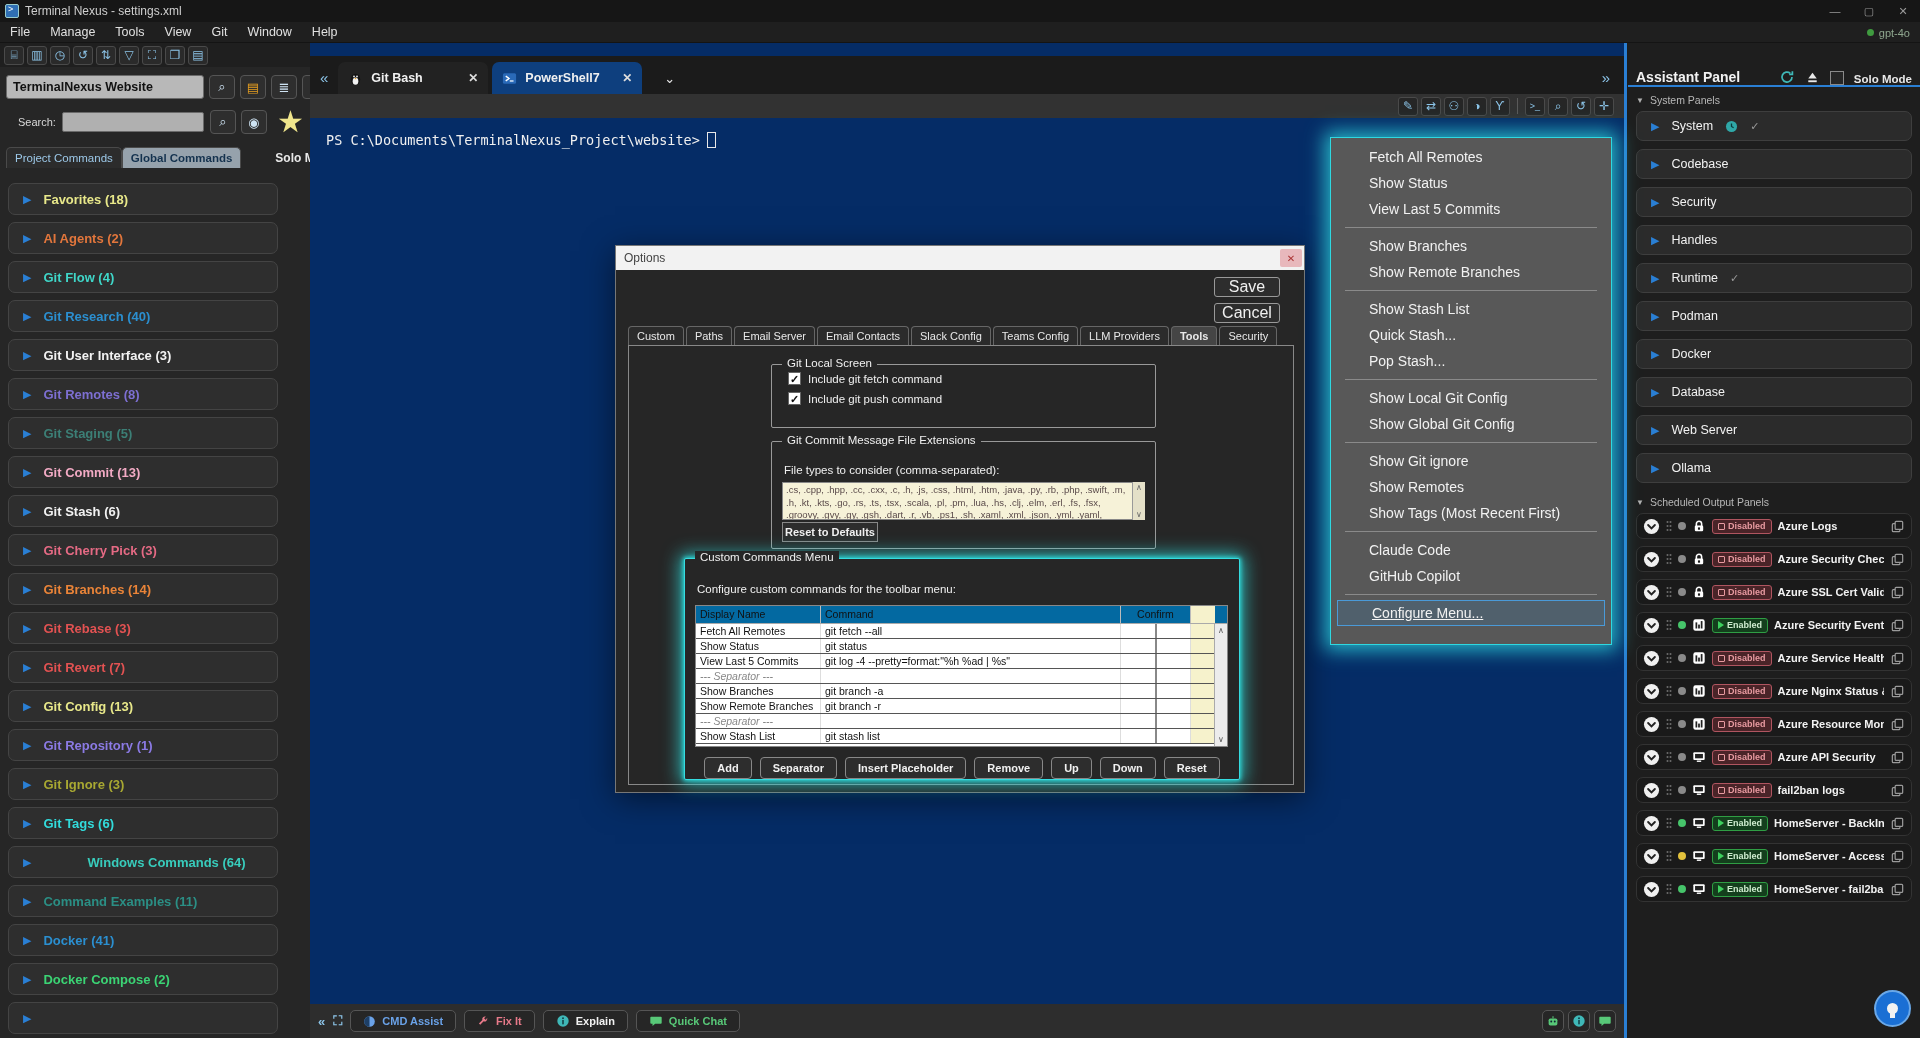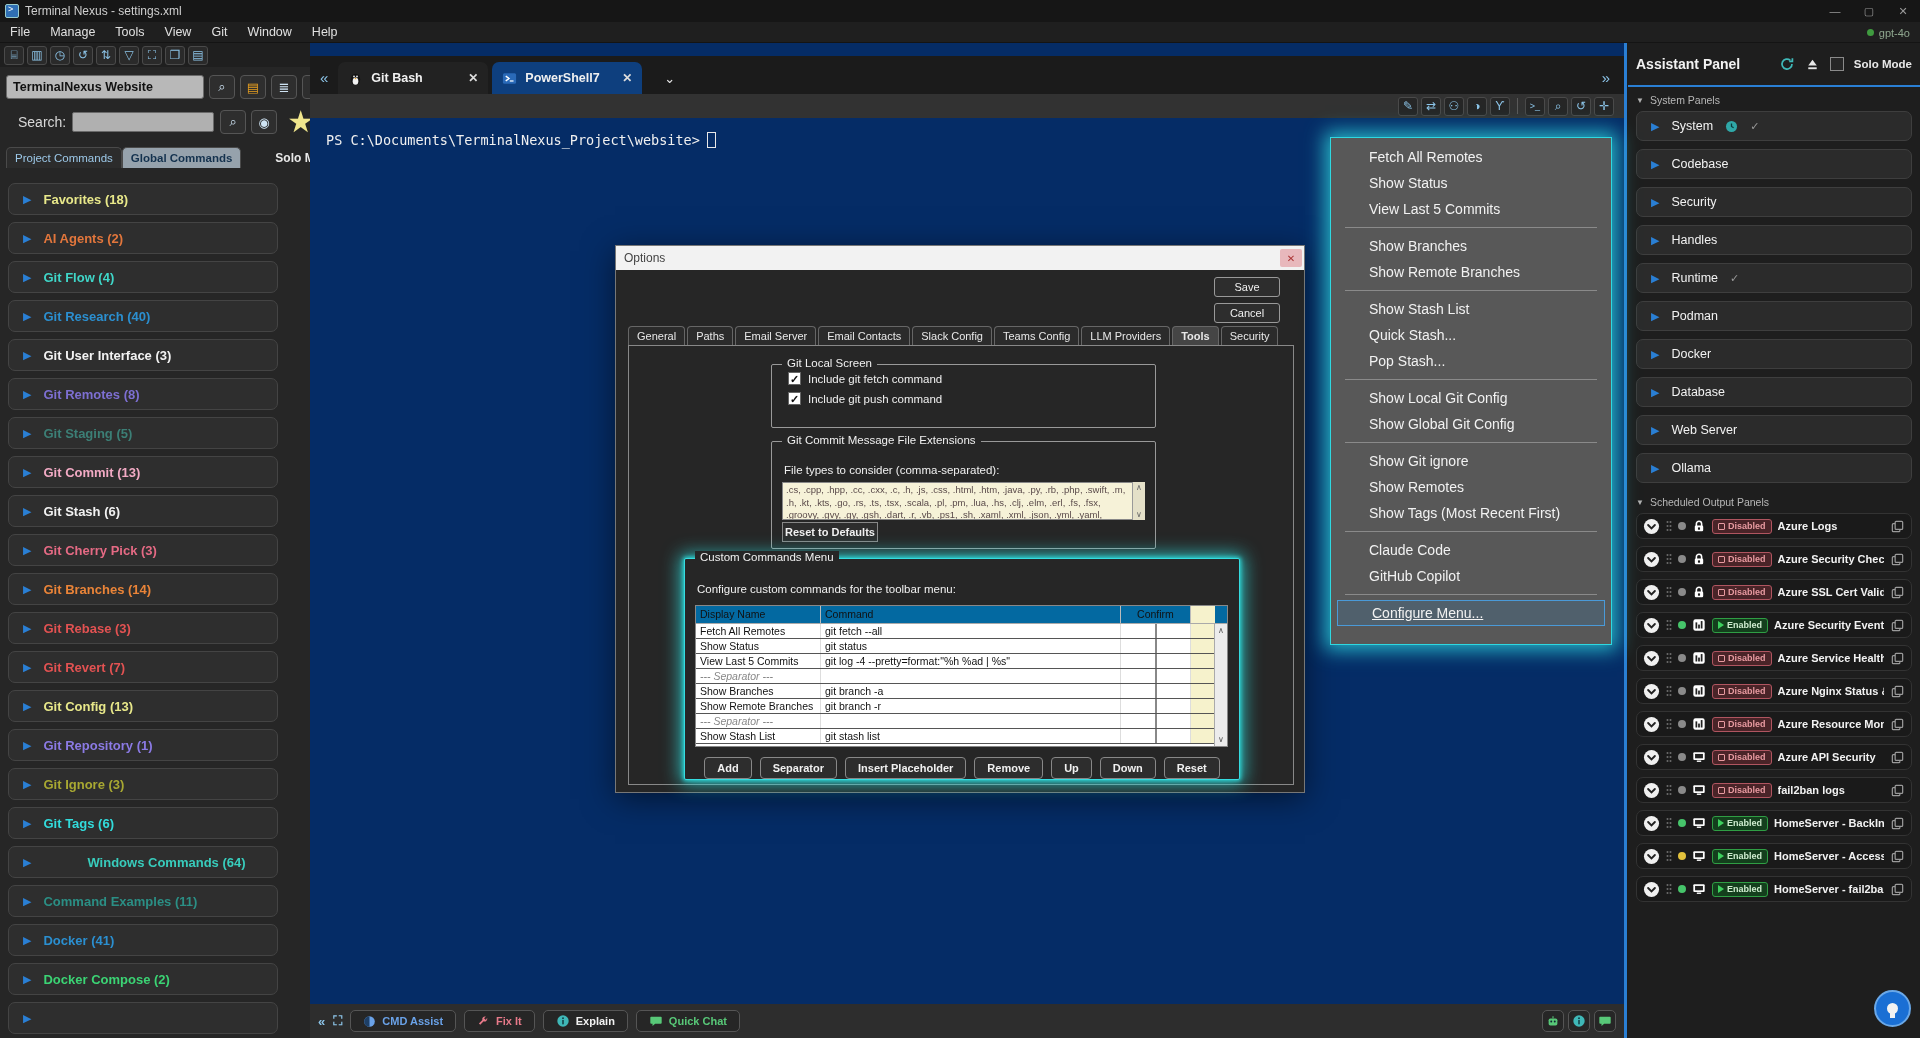"Assistant Panel" .as-head { align-items: center -> flex-end }
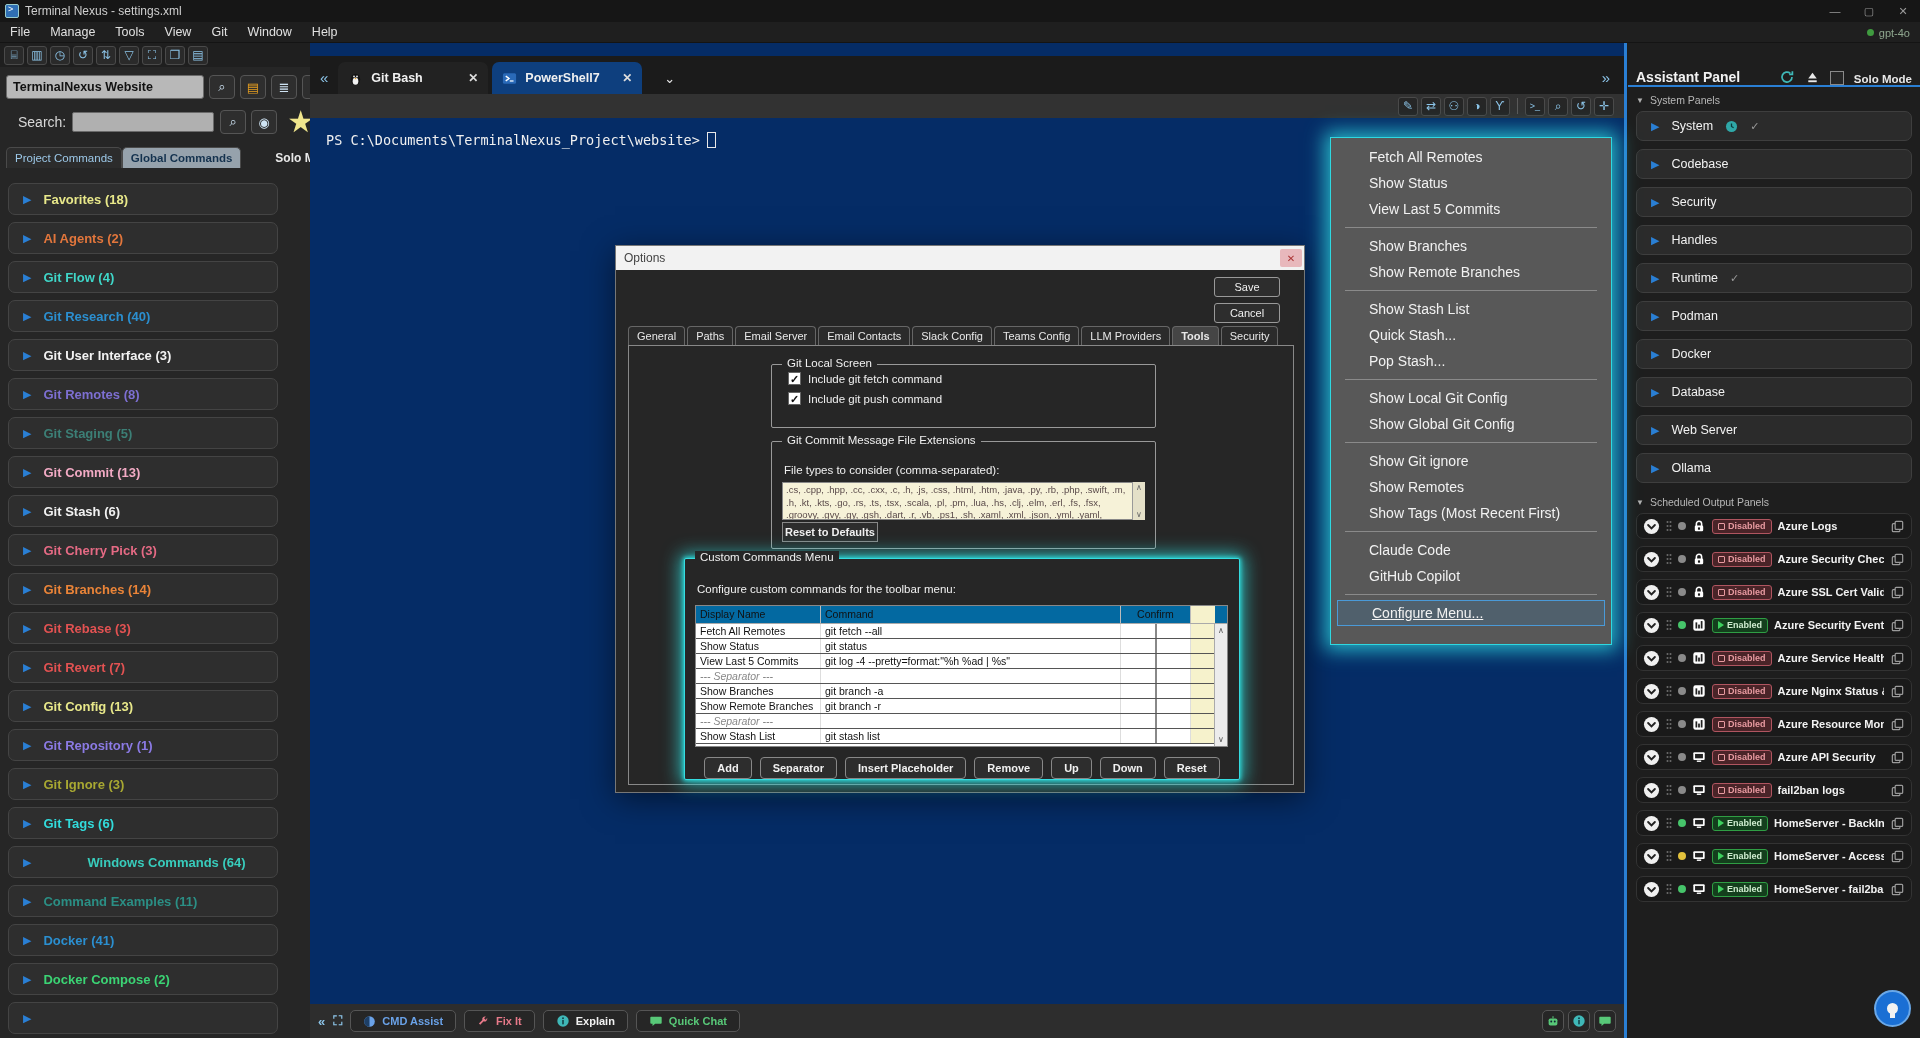"Search:" .search-label { font-size: 14px -> 11px }
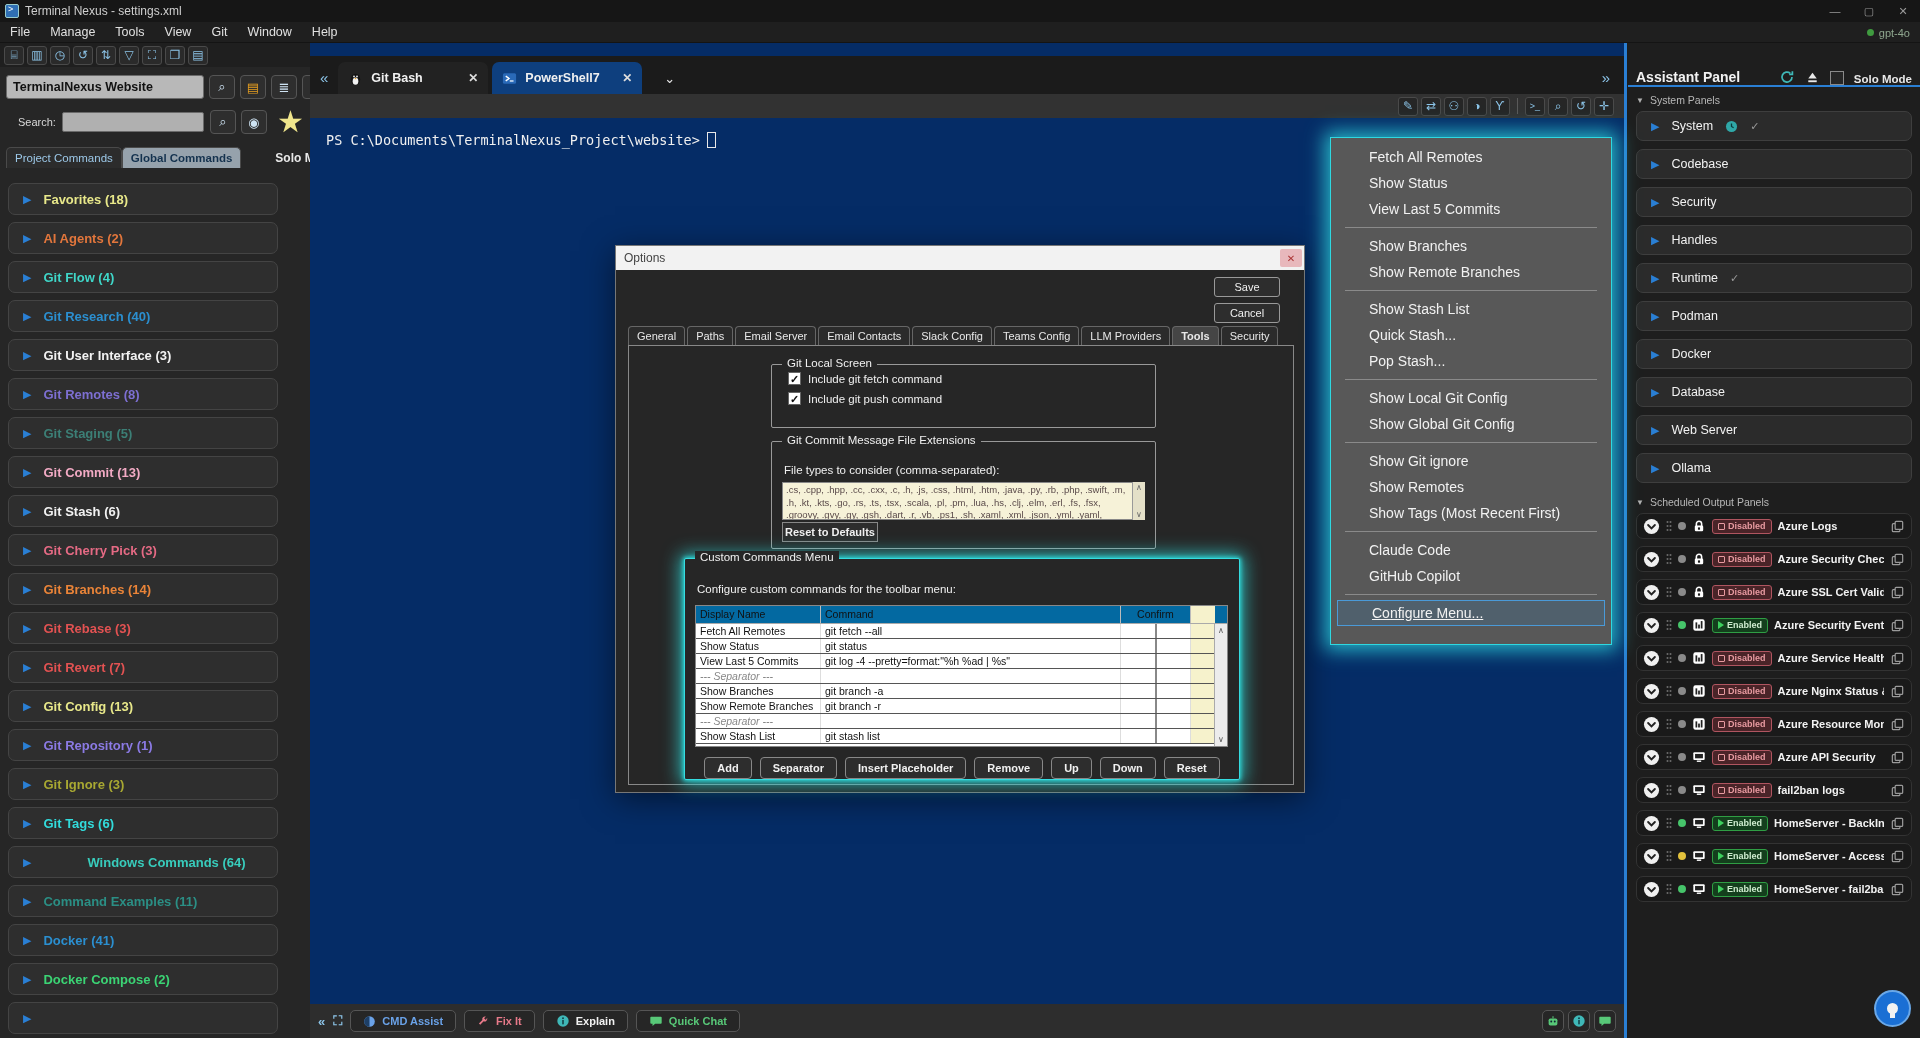"Save" .dlg-btn { font-size: 11px -> 16px }
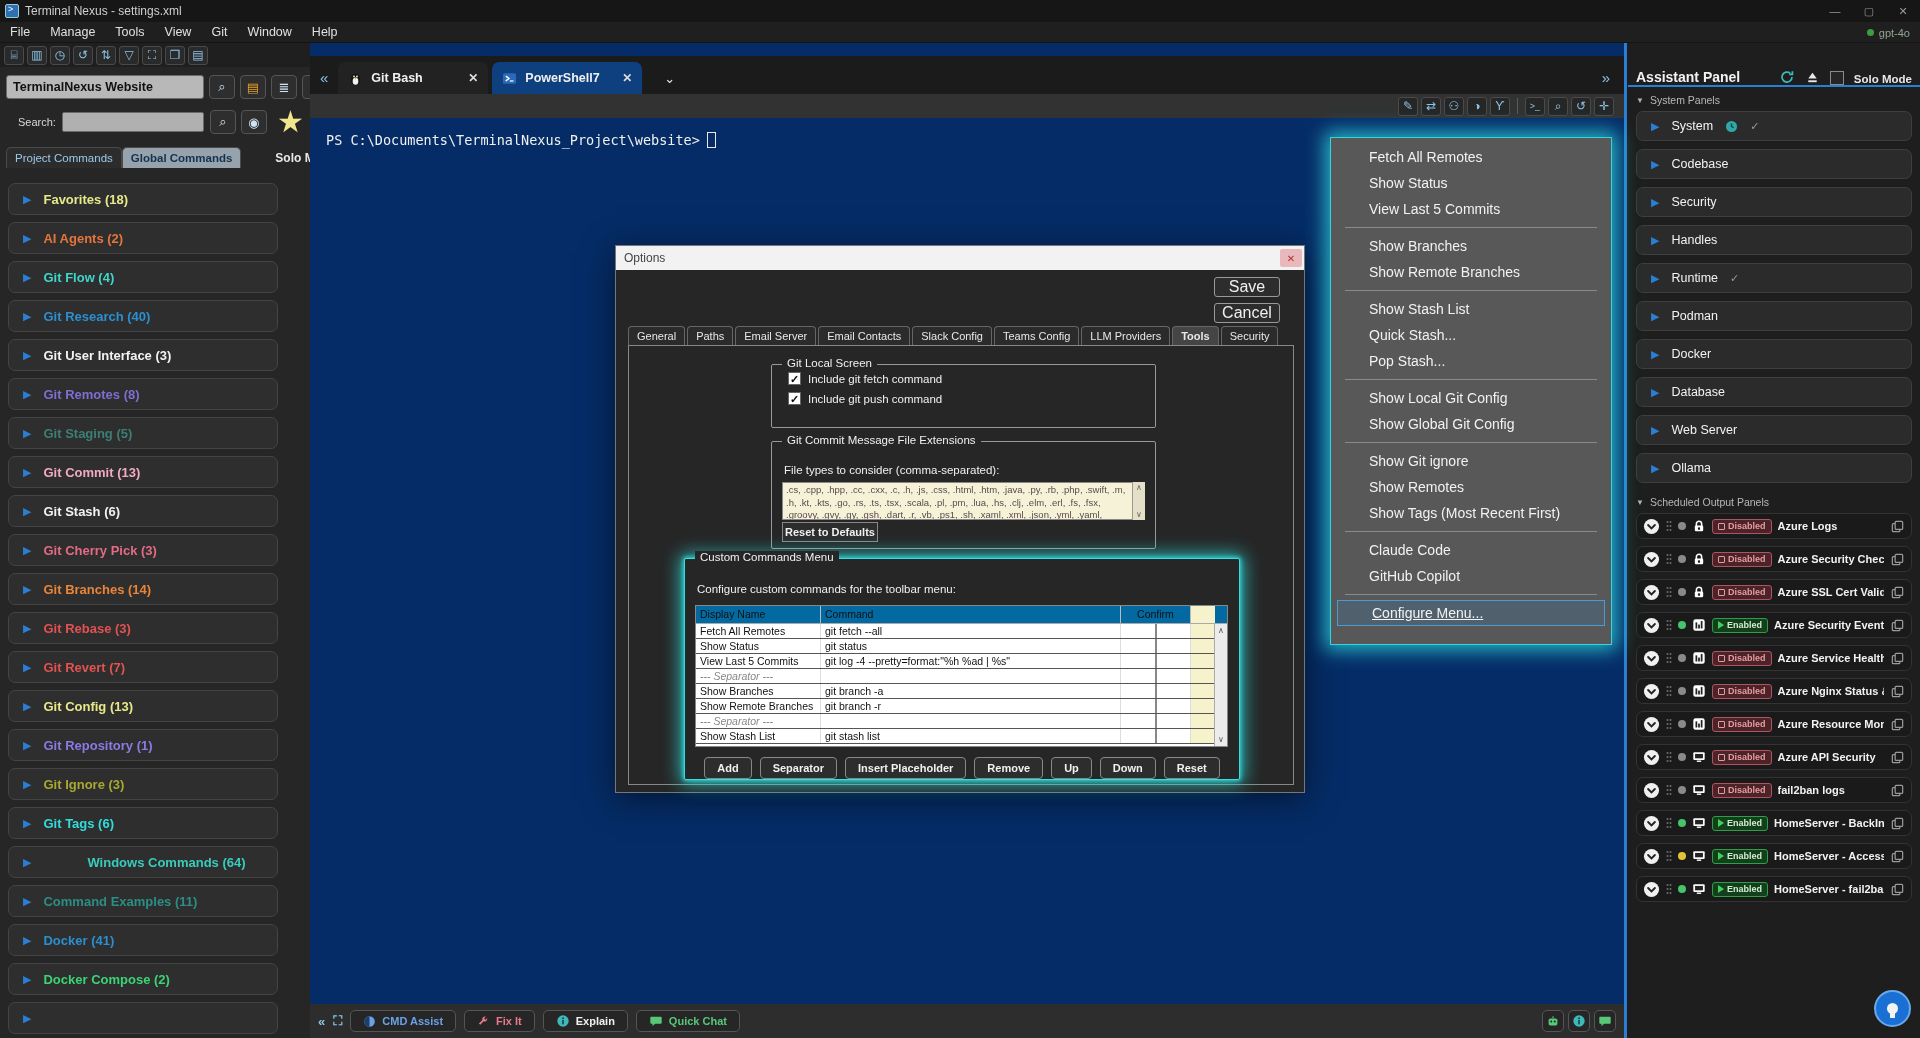"General" span.dlg-tab { text: General -> Custom }
